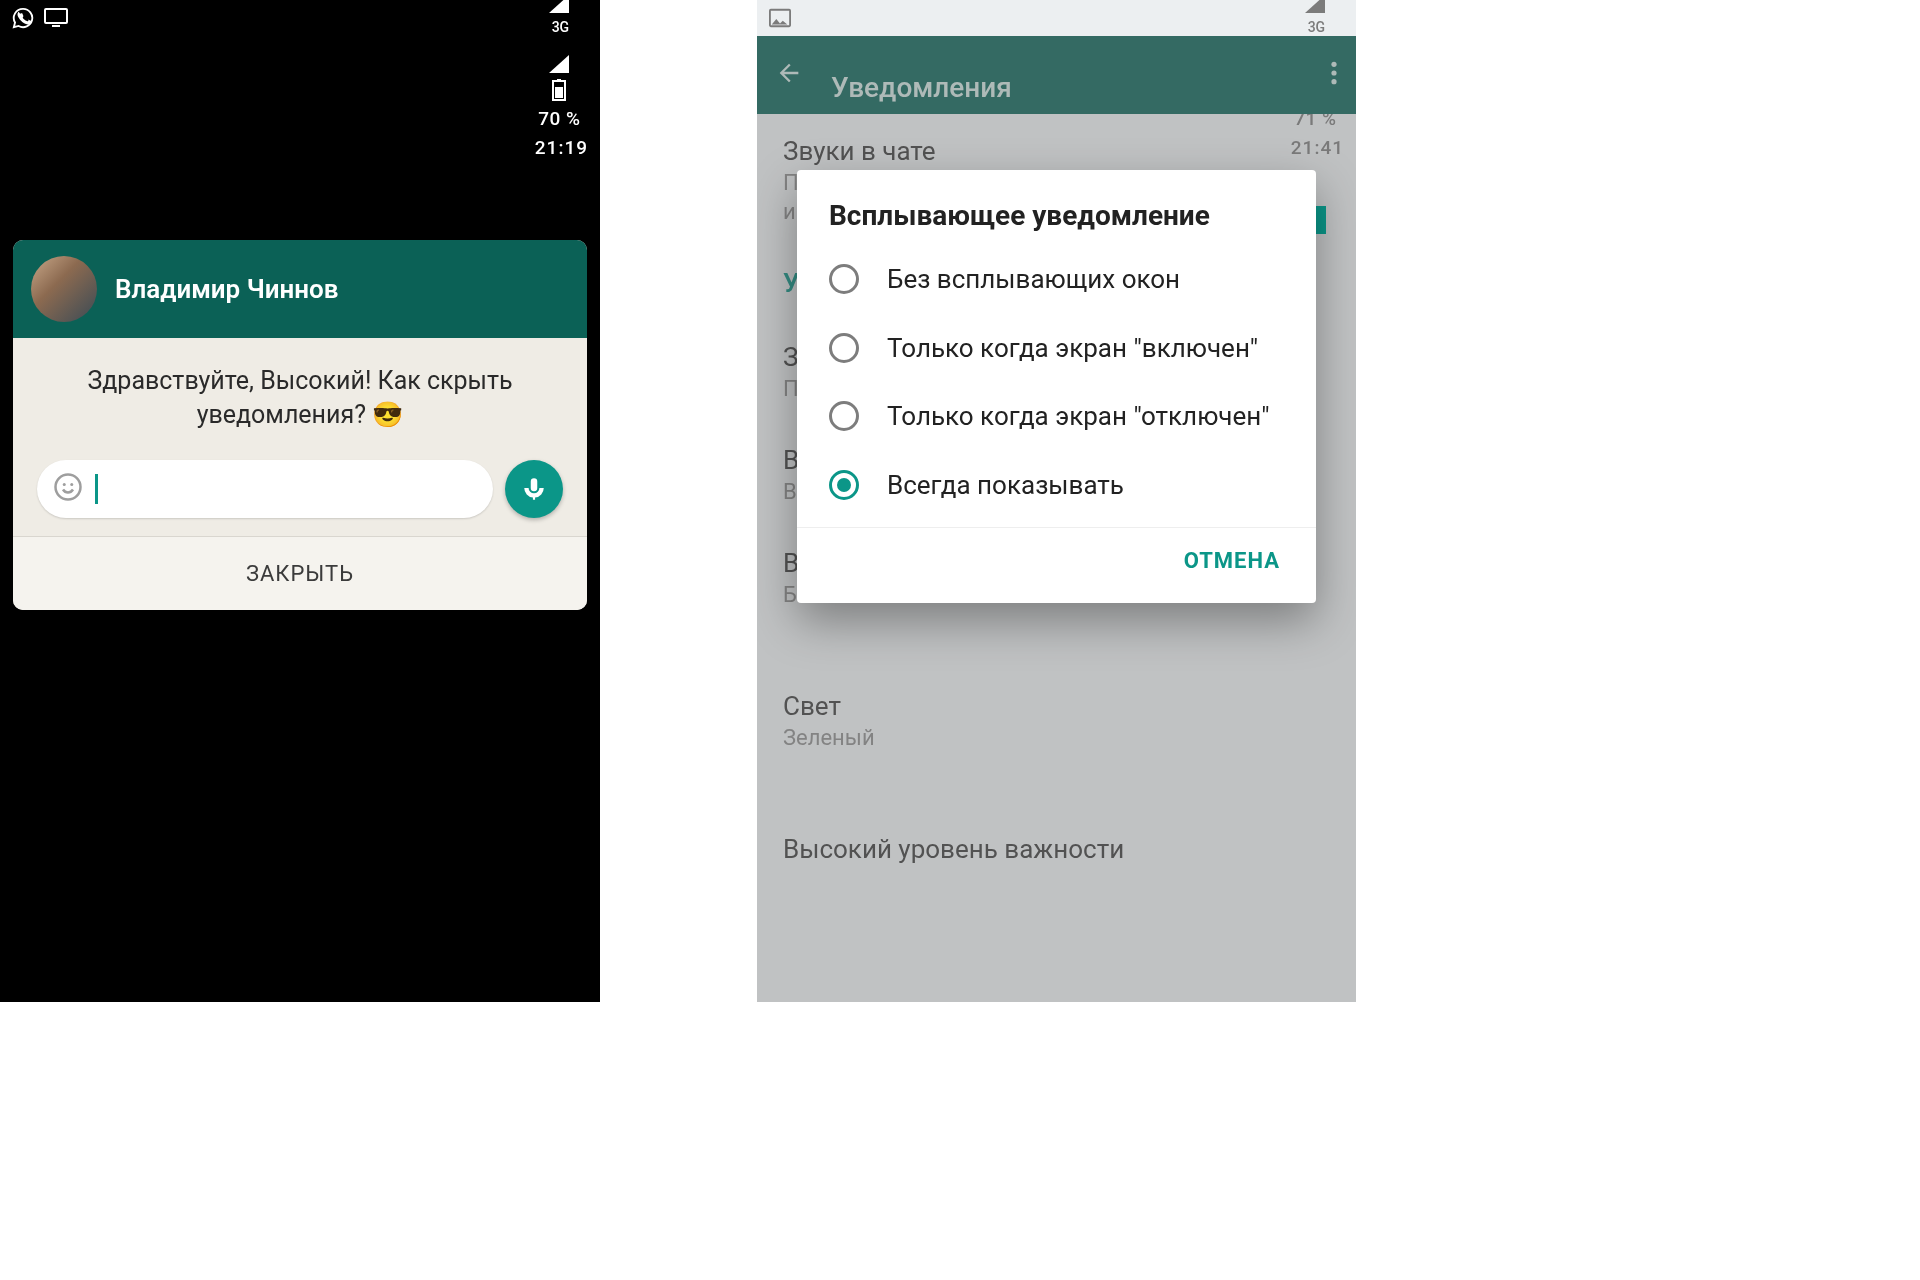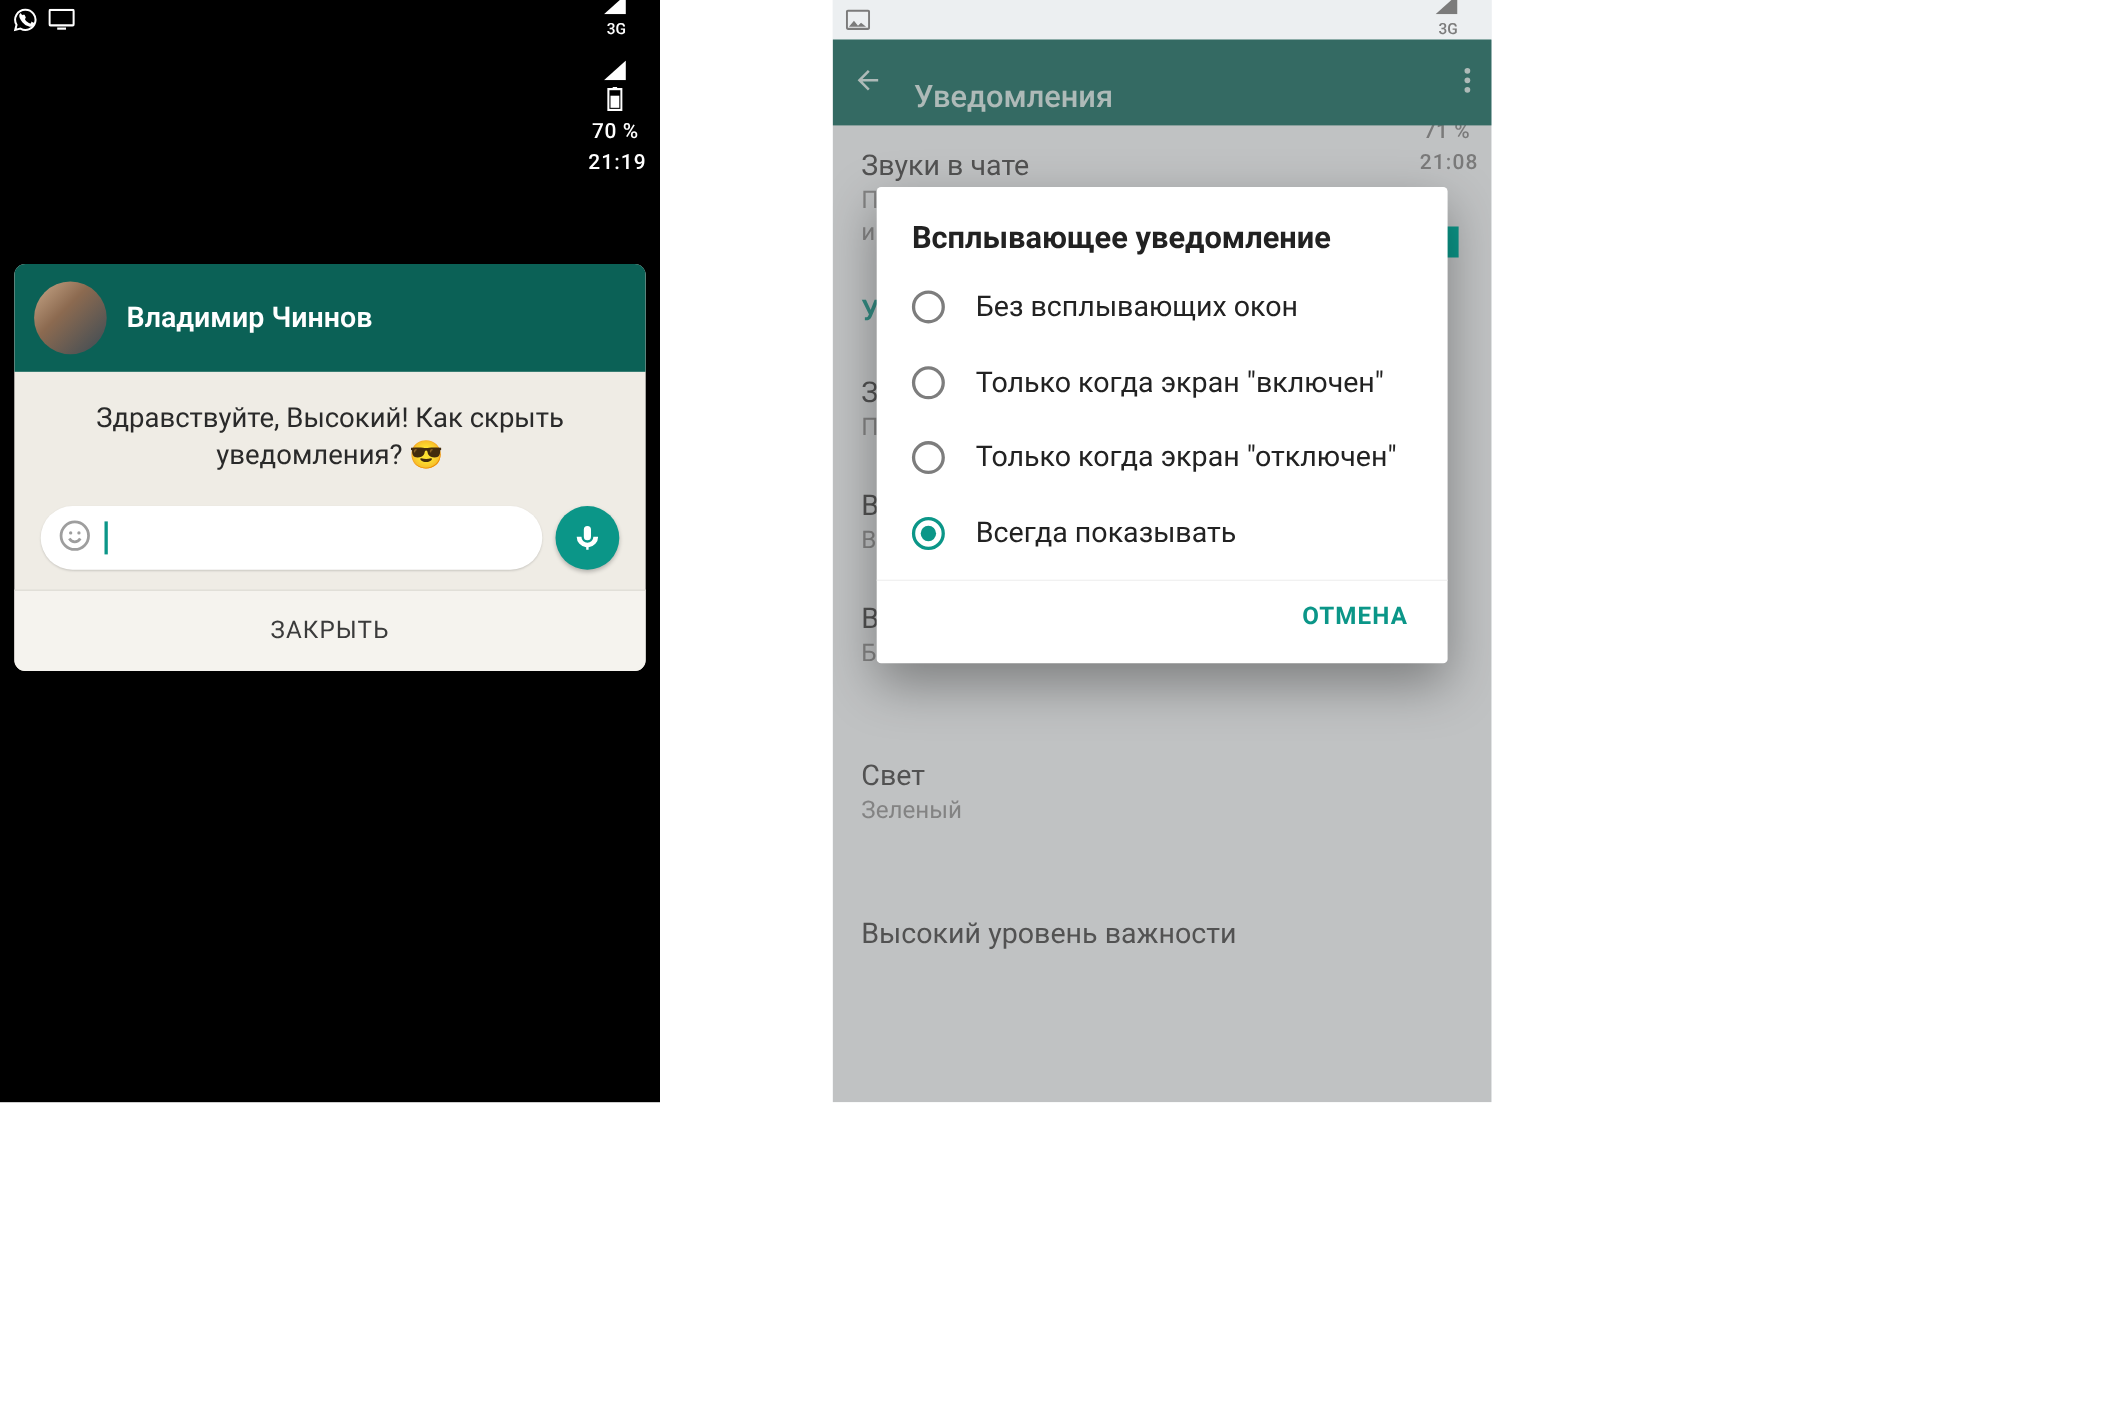"21:08" span.clock { text: 21:08 -> 21:41 }
